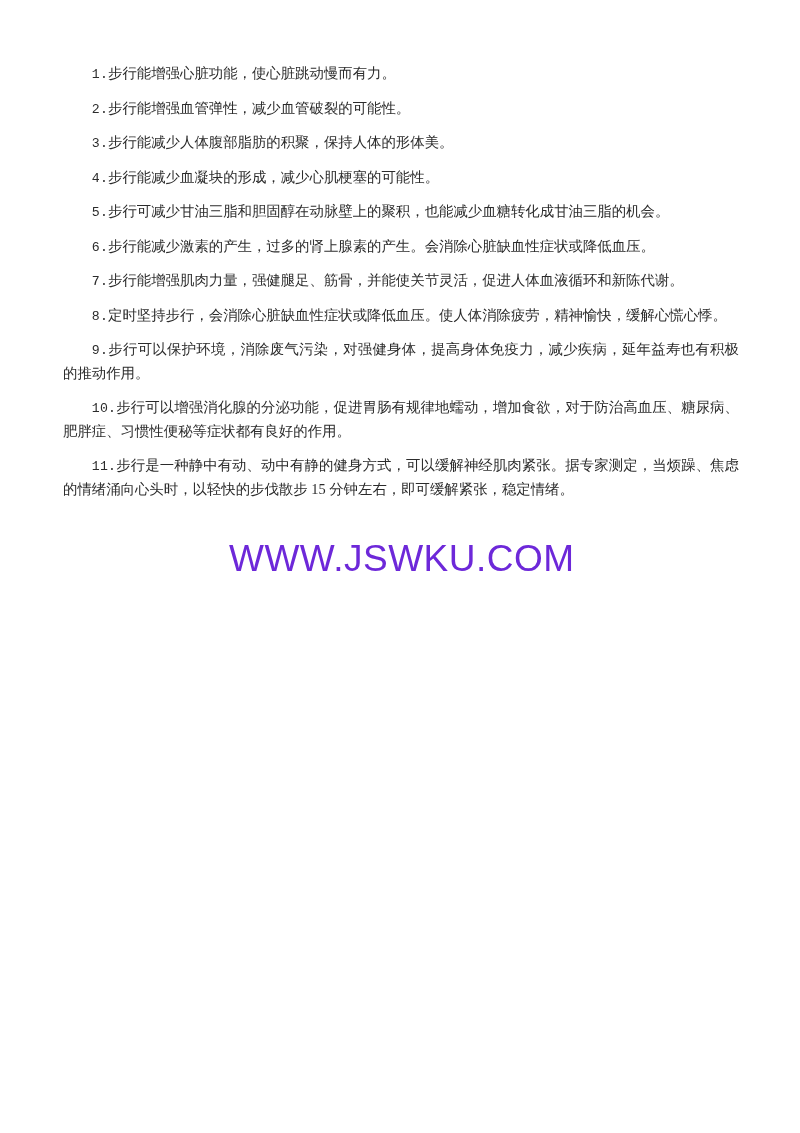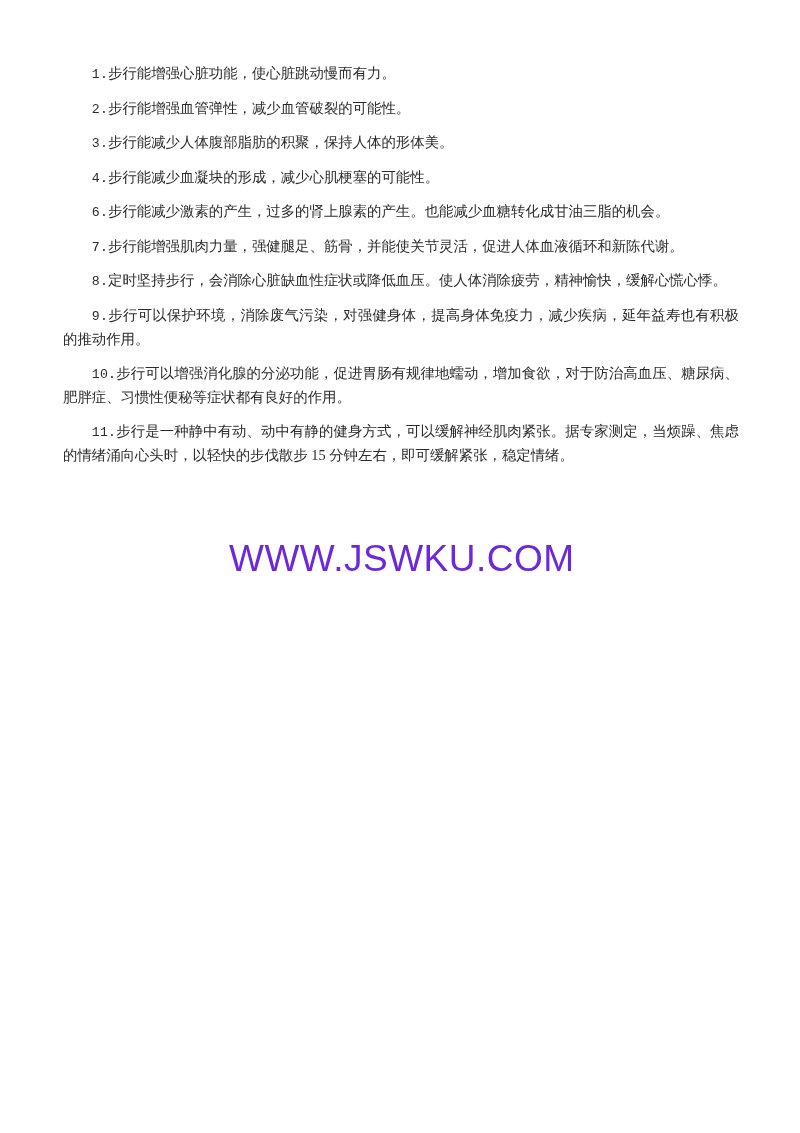"5.步行可减少甘油三脂和胆固醇在动脉壁上的聚积，也能减少血糖转化成甘油三脂的机会" p.para { html: none -> <p><span>5.</span><span>步行可减少甘油三脂和胆固醇在动脉壁上的聚积，也能减少血糖转化成甘油三脂的机会。</span></p> }
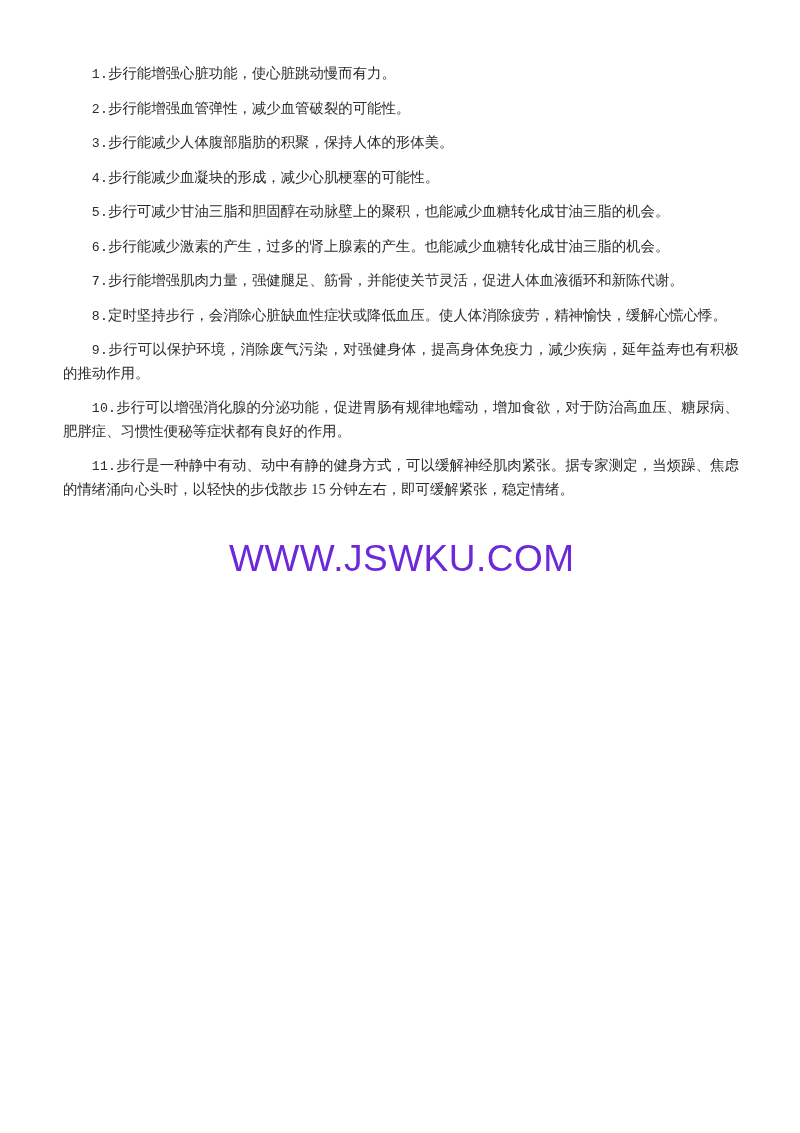"步行能减少激素的产生，过多的肾上腺素的产生。也能减少血糖转化成甘油三脂的机会。" span { text: 也能减少血糖转化成甘油三脂的机会 -> 会消除心脏缺血性症状或降低血压 }
